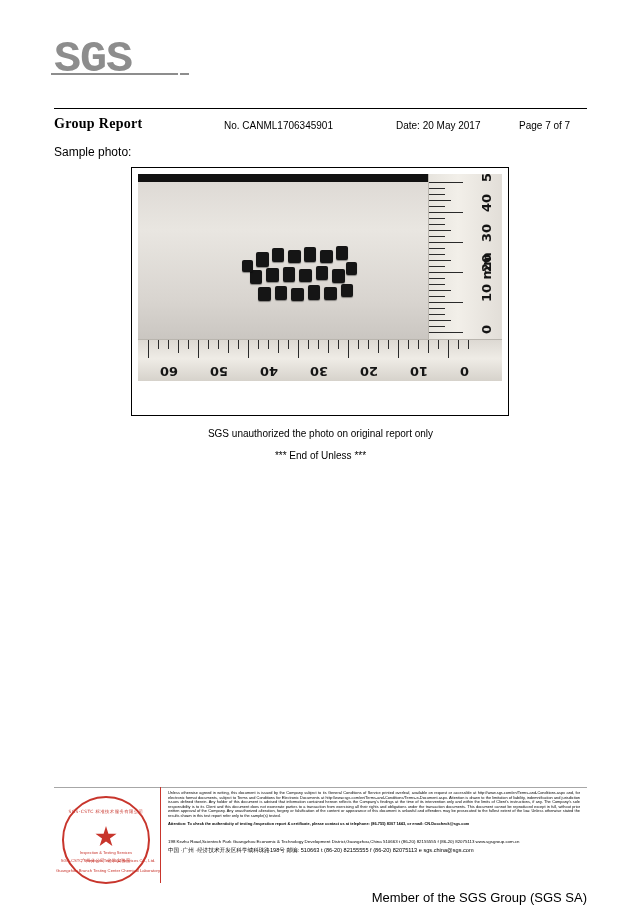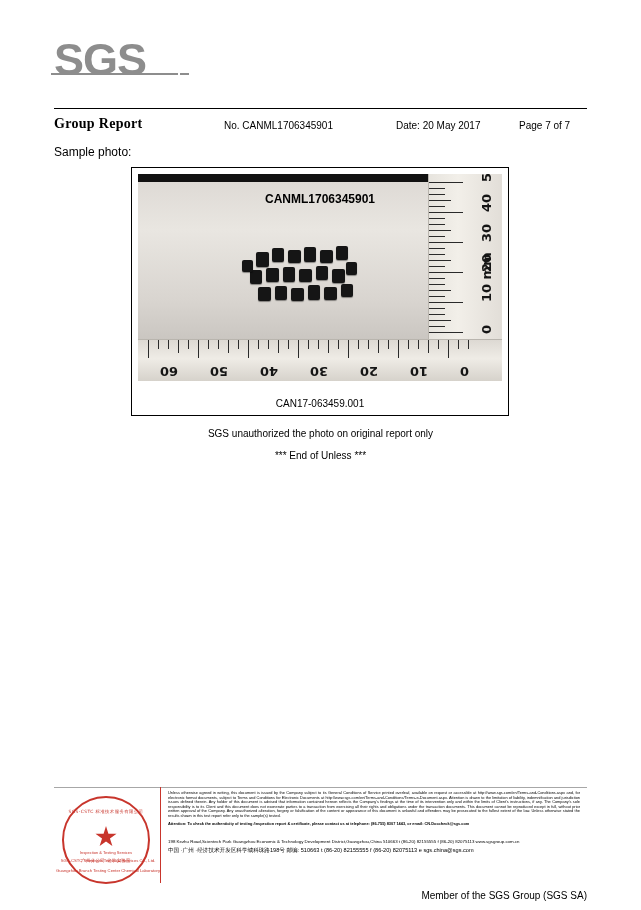"SGS" .sgs-logo-text { font-family: Liberation Sans, sans-serif -> Liberation Mono, monospace }
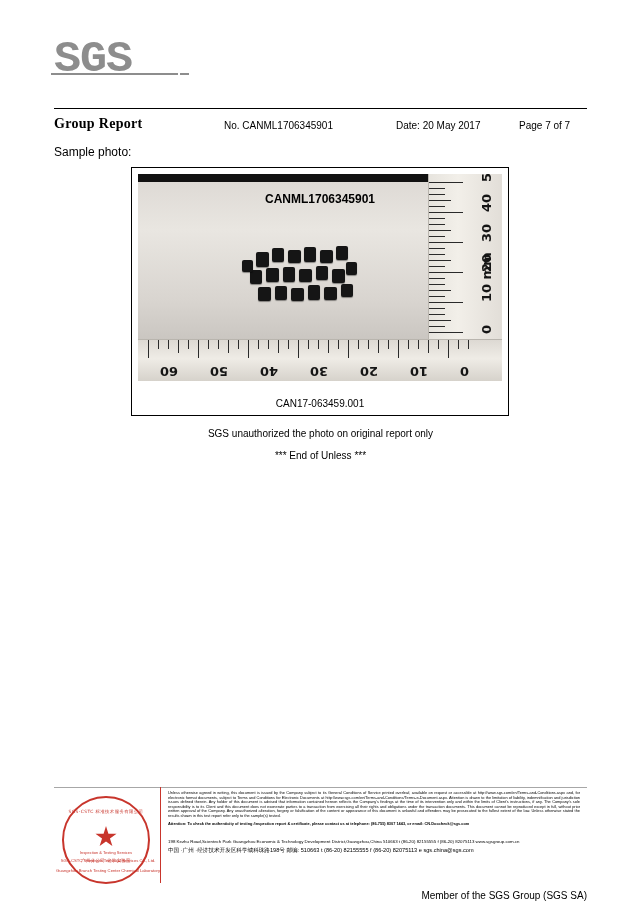"CANML1706345901" div.photo-caption-overlay { html: <div>CANML1706345901</div> -> none }
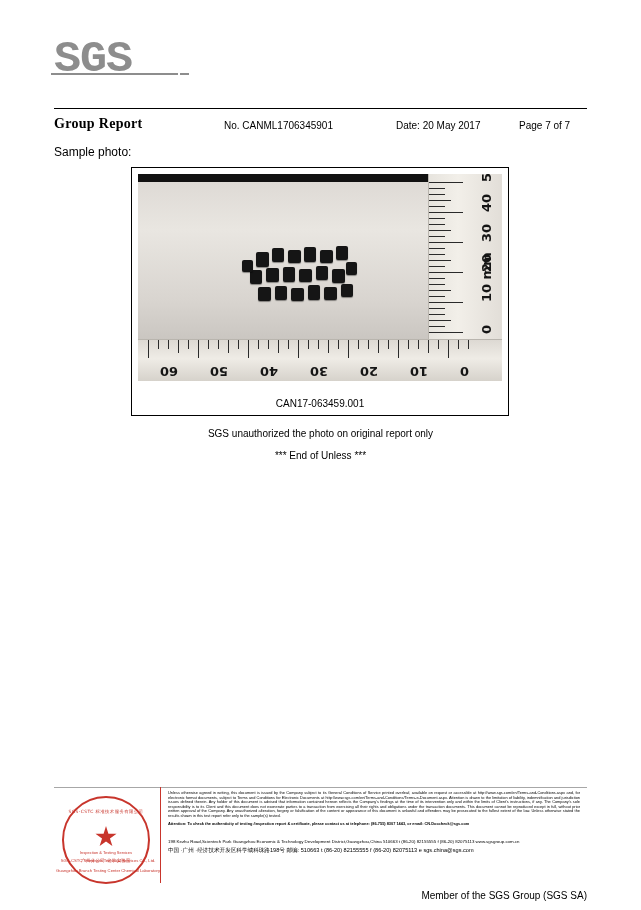"CAN17-063459.001" div.photo-caption { html: <div>CAN17-063459.001</div> -> none }
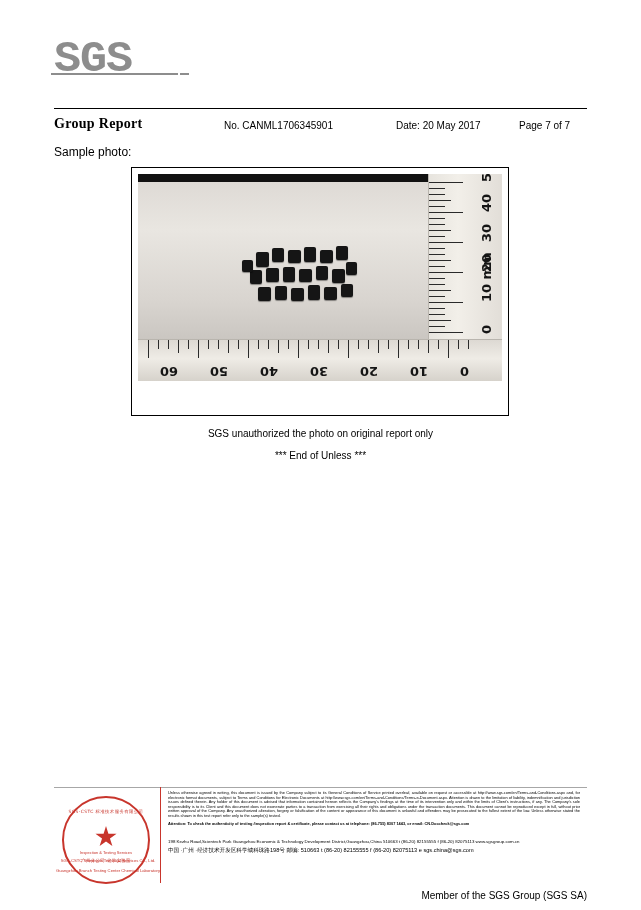"Member of the SGS Group" .member-line { font-size: 10px -> 13px }
